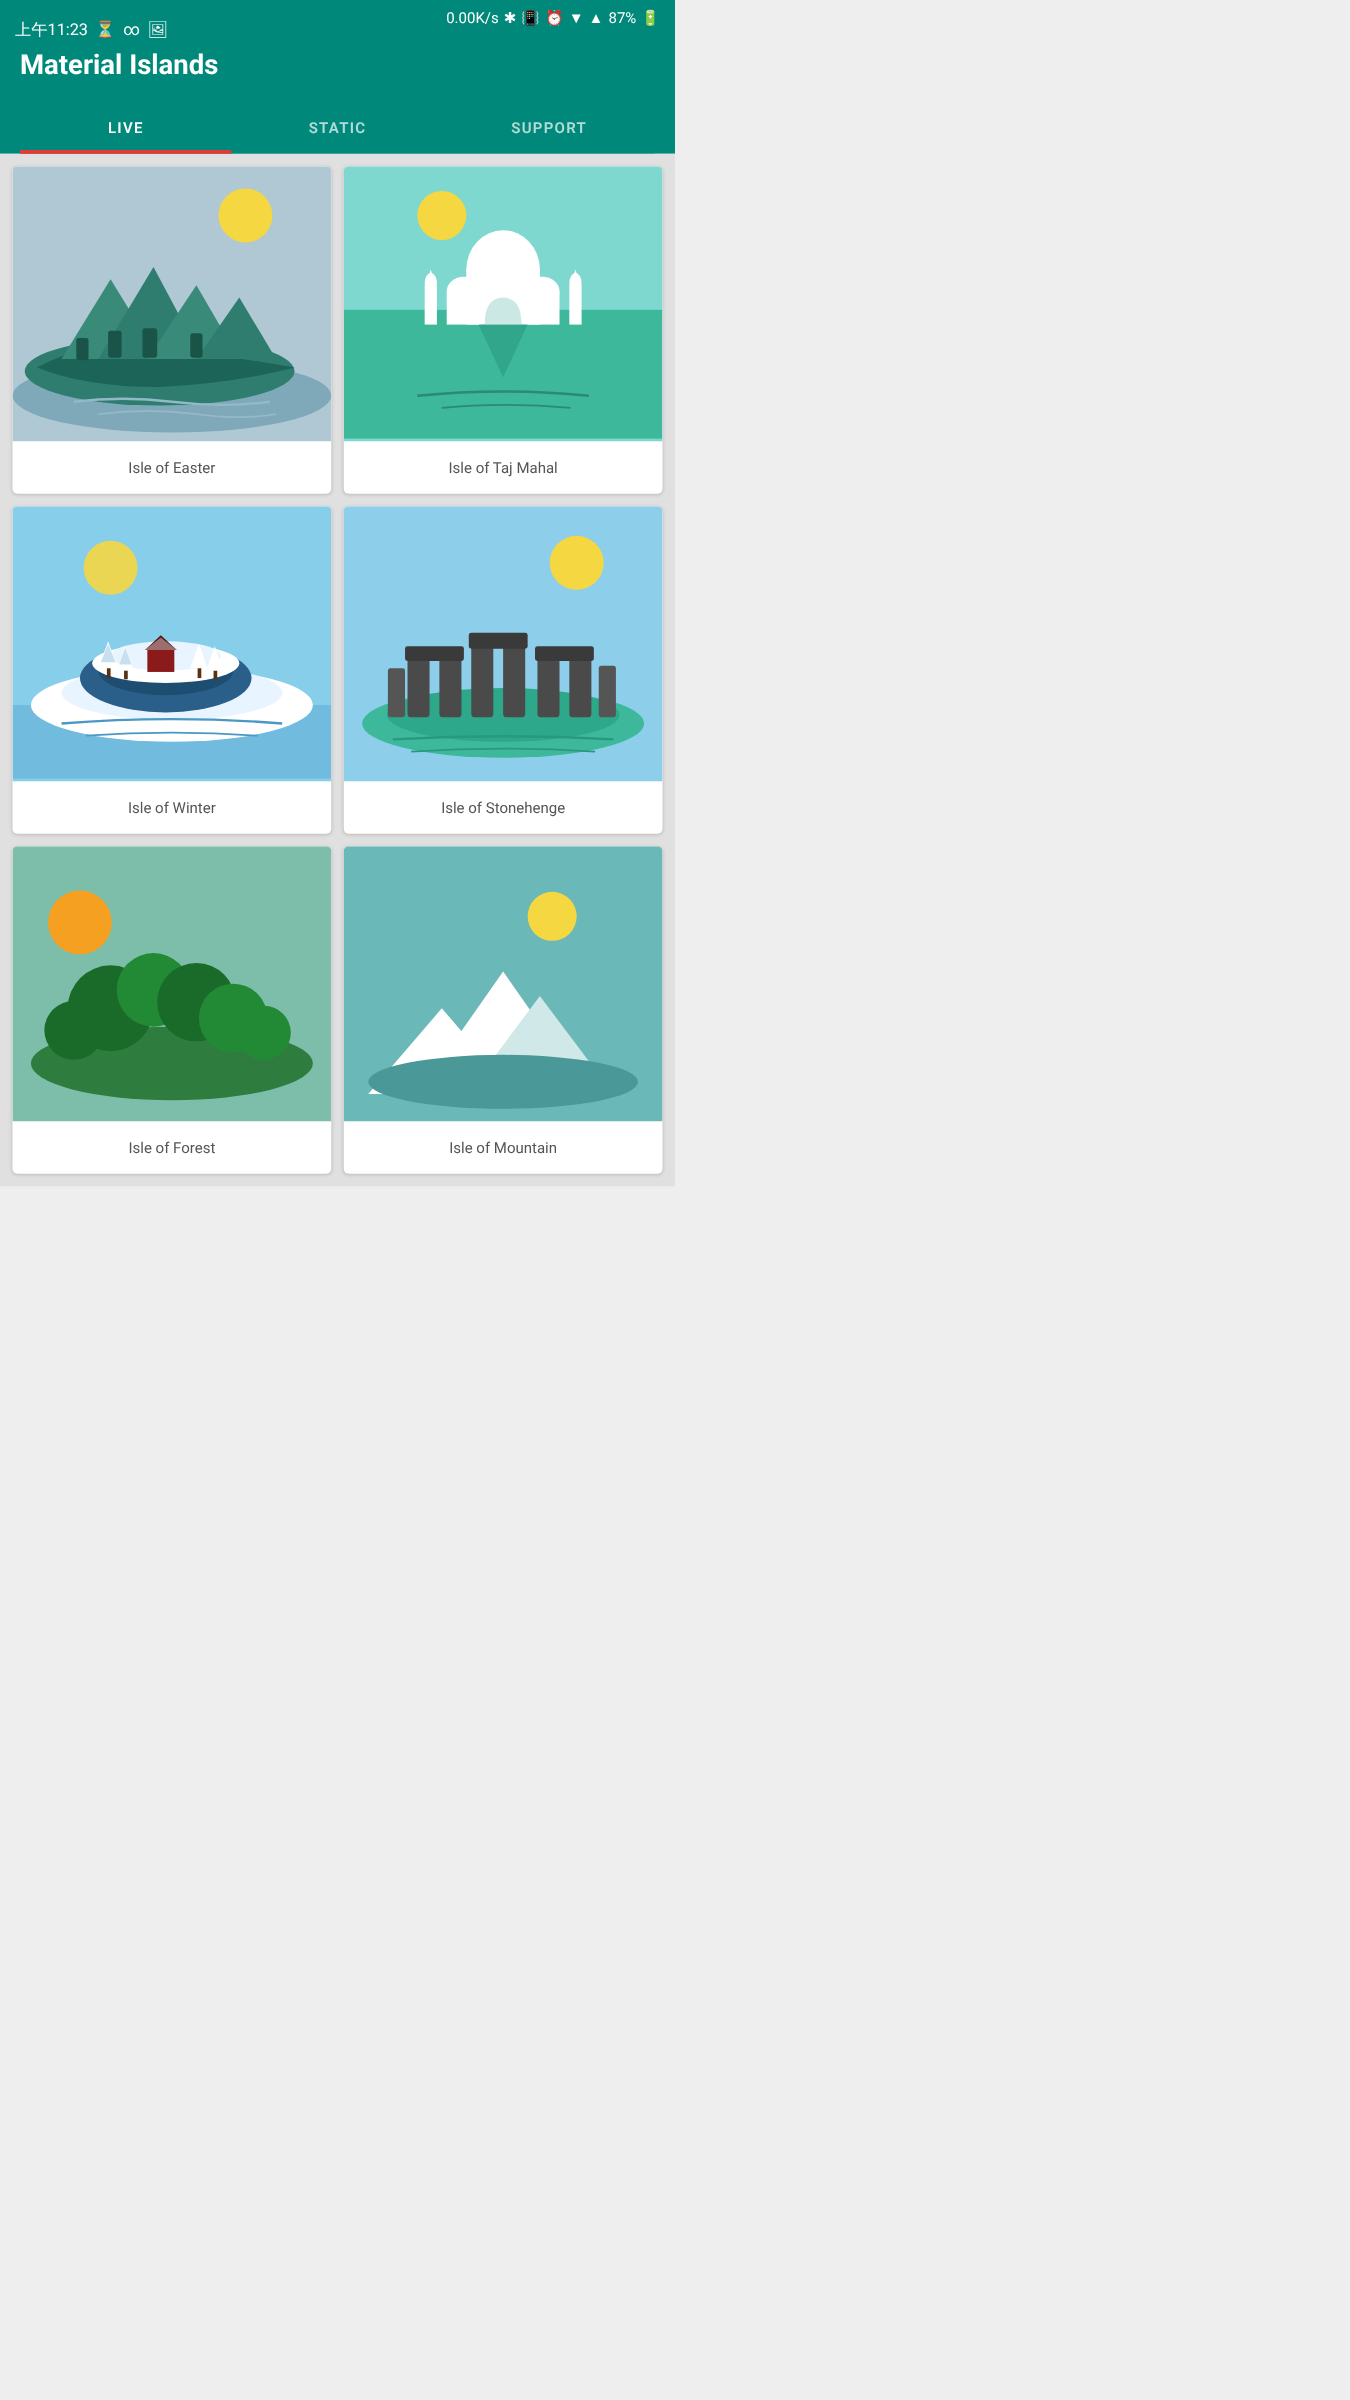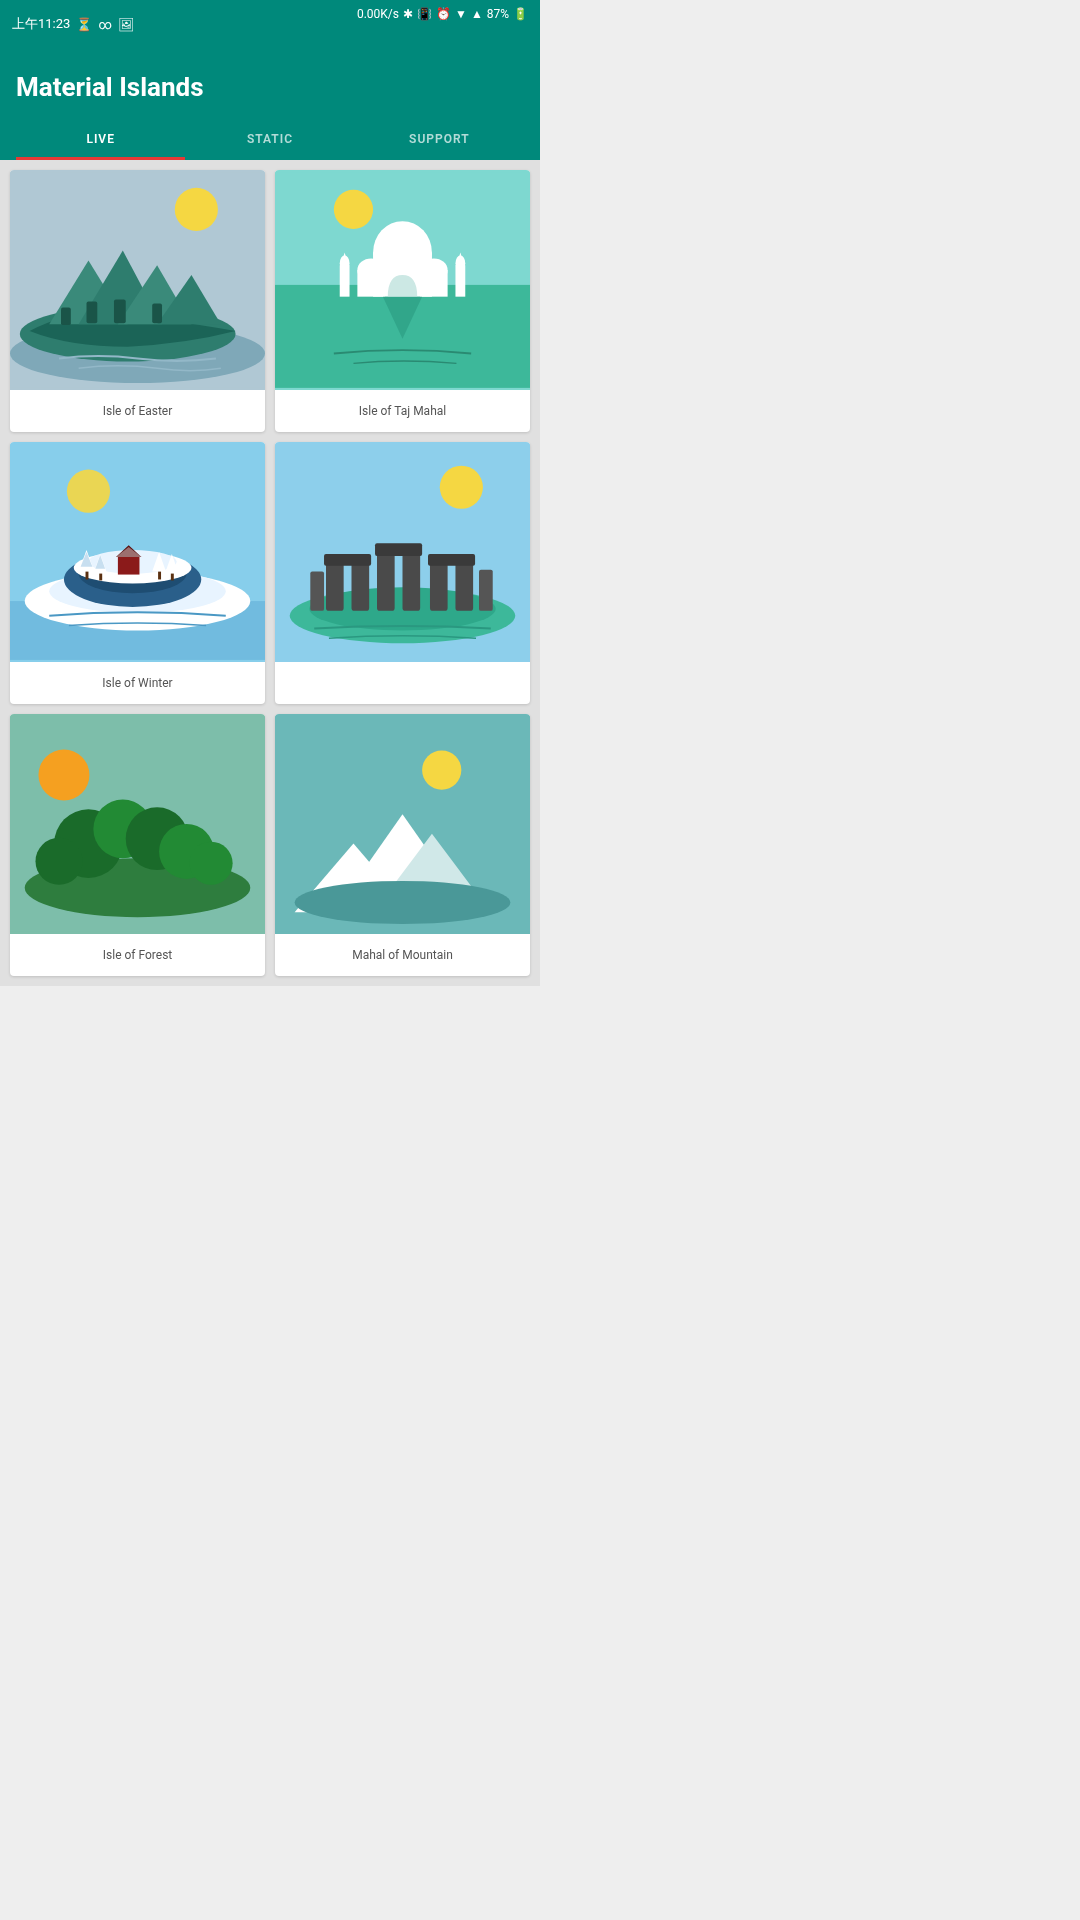"Material Islands" .app-title { font-size: 26px -> 22px; margin-top: 32px -> none }
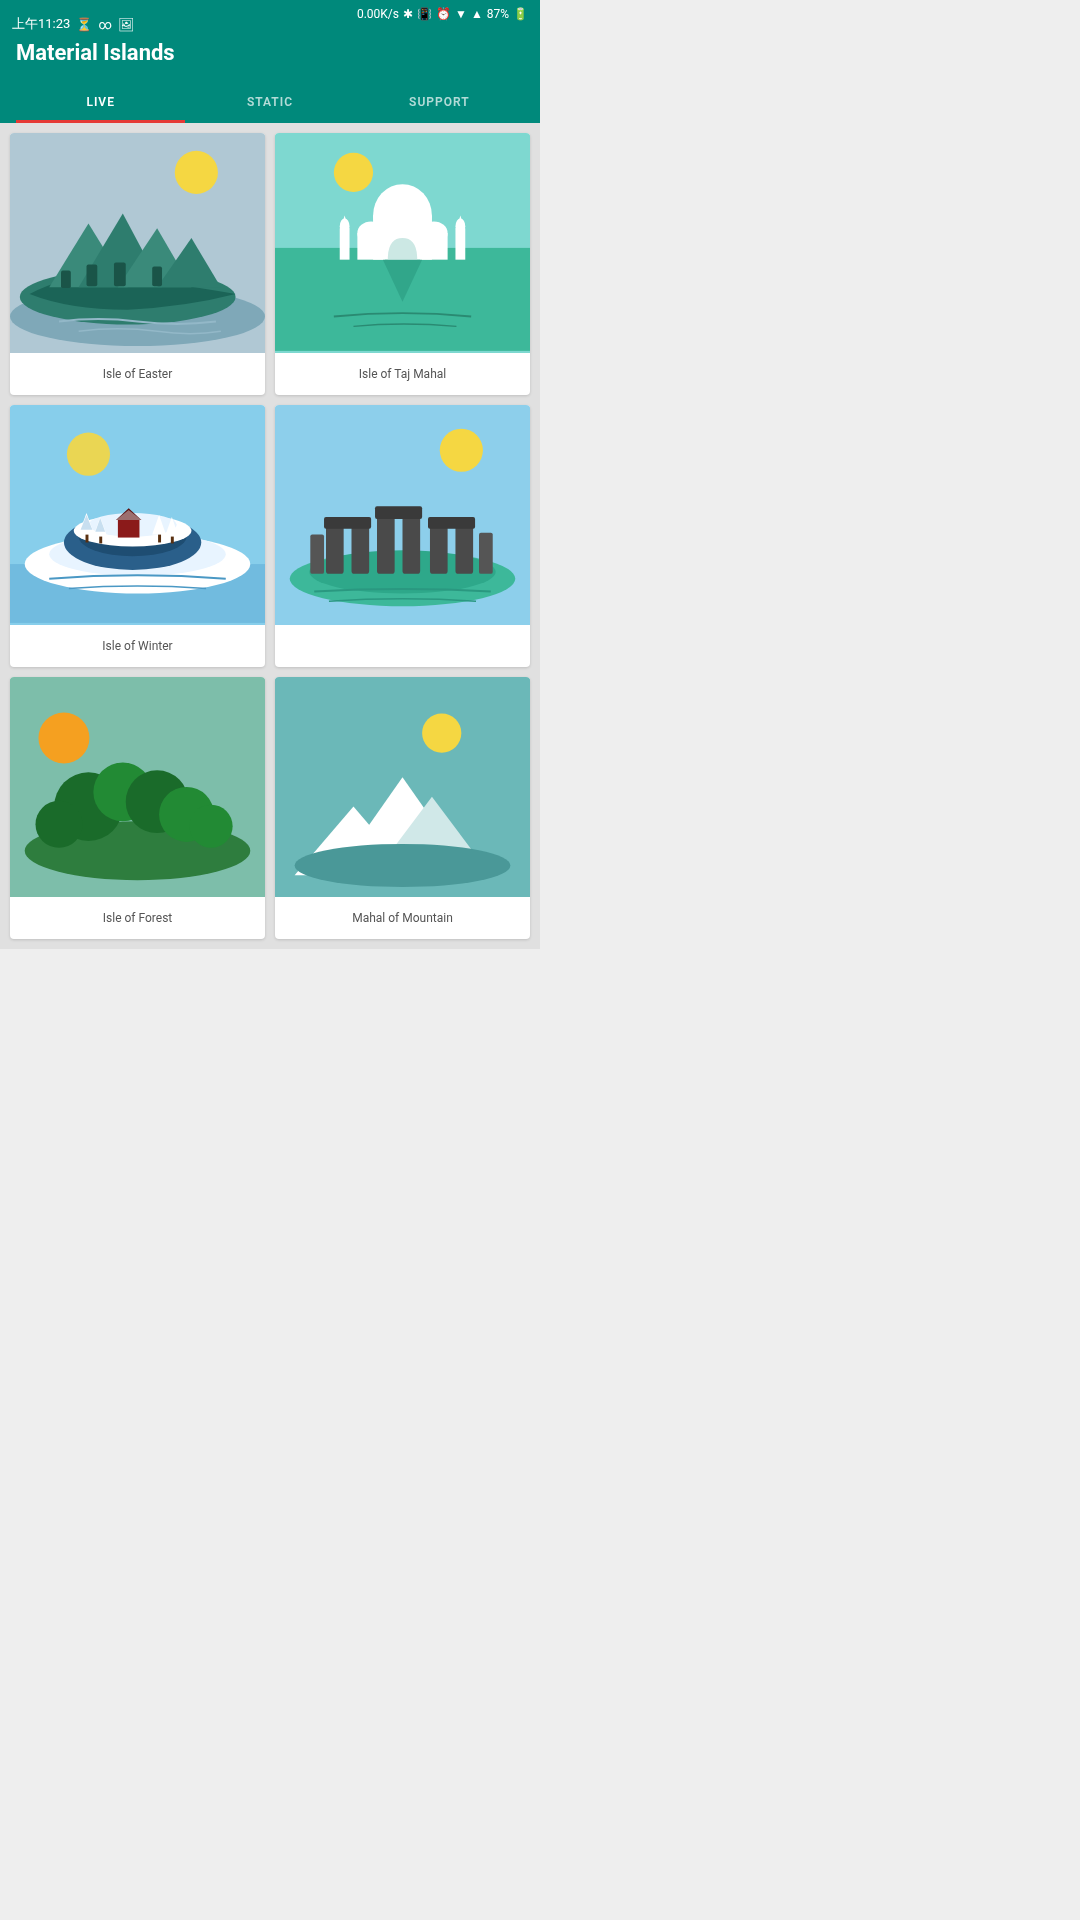"Isle of Stonehenge" div.card-label { html: none -> <div>Isle of Stonehenge</div> }
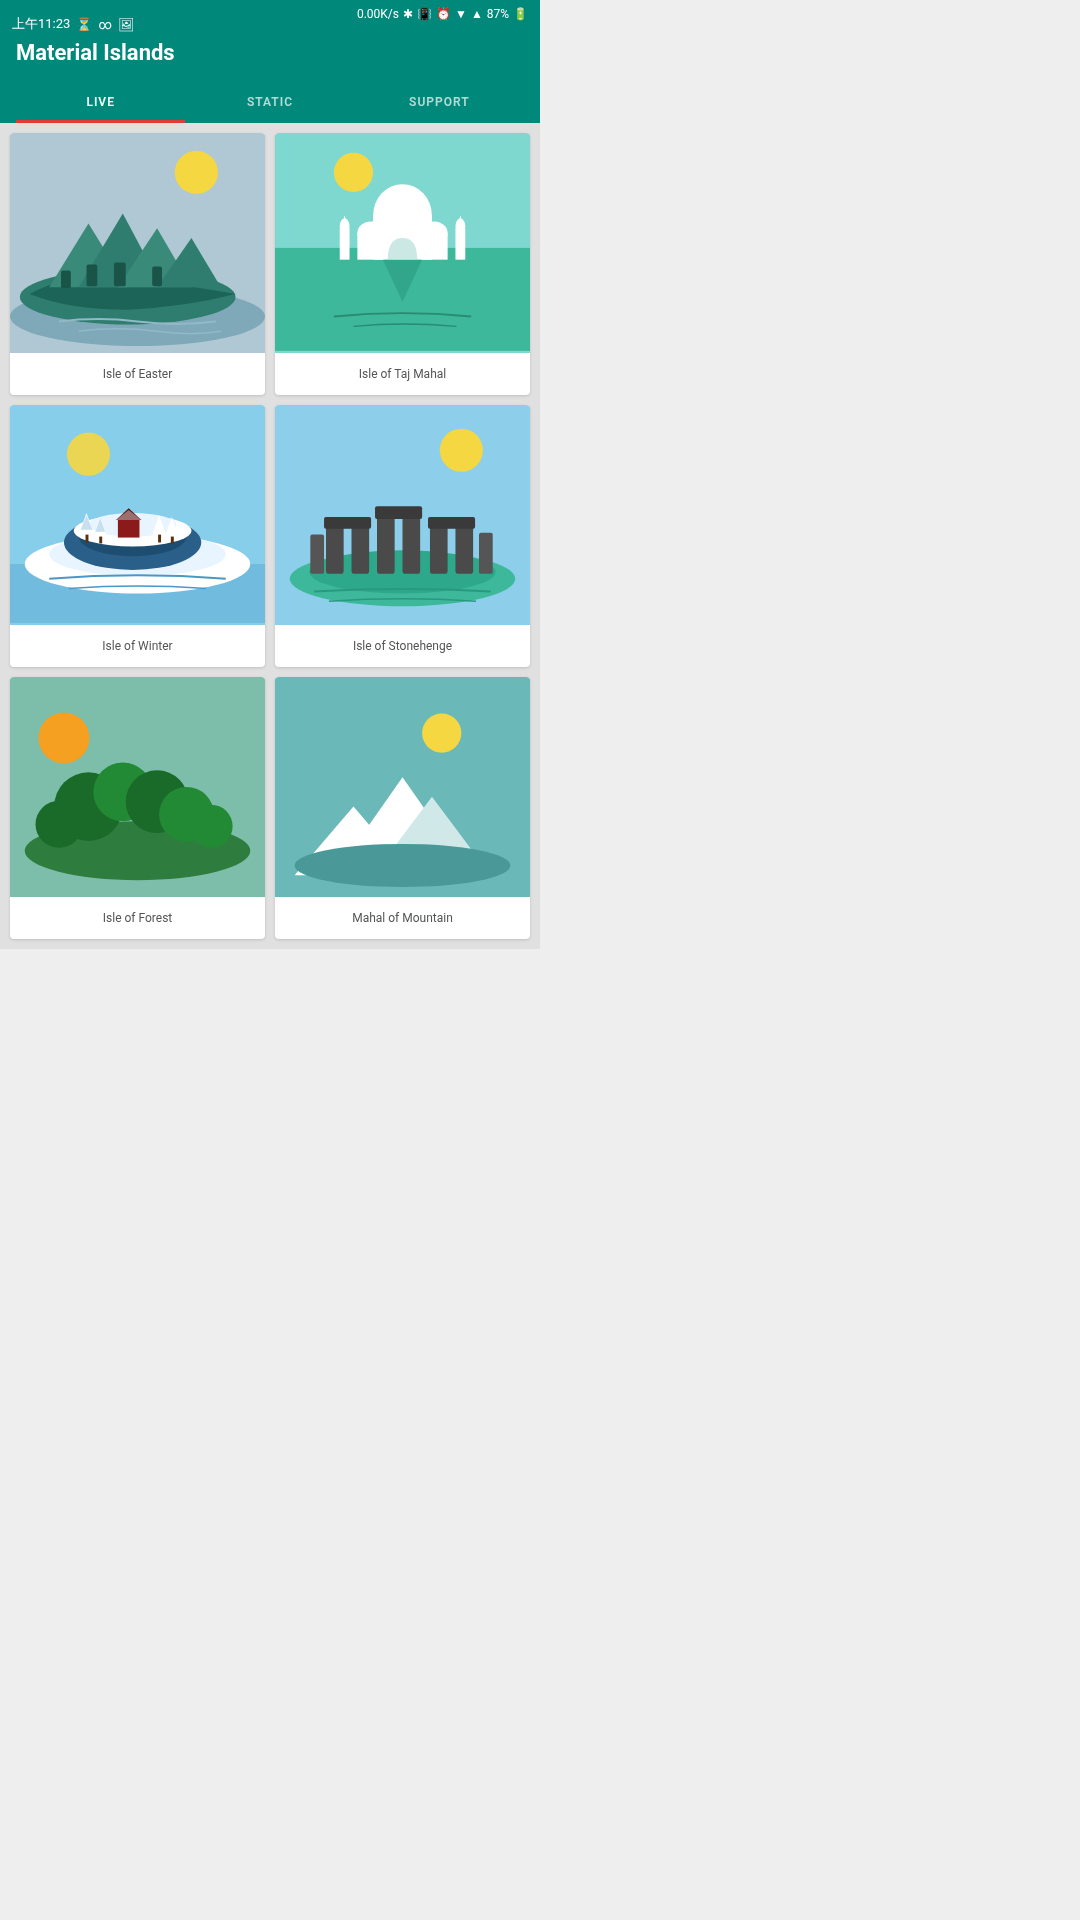"Mahal of Mountain" div.card-label { text: Mahal -> Isle }
